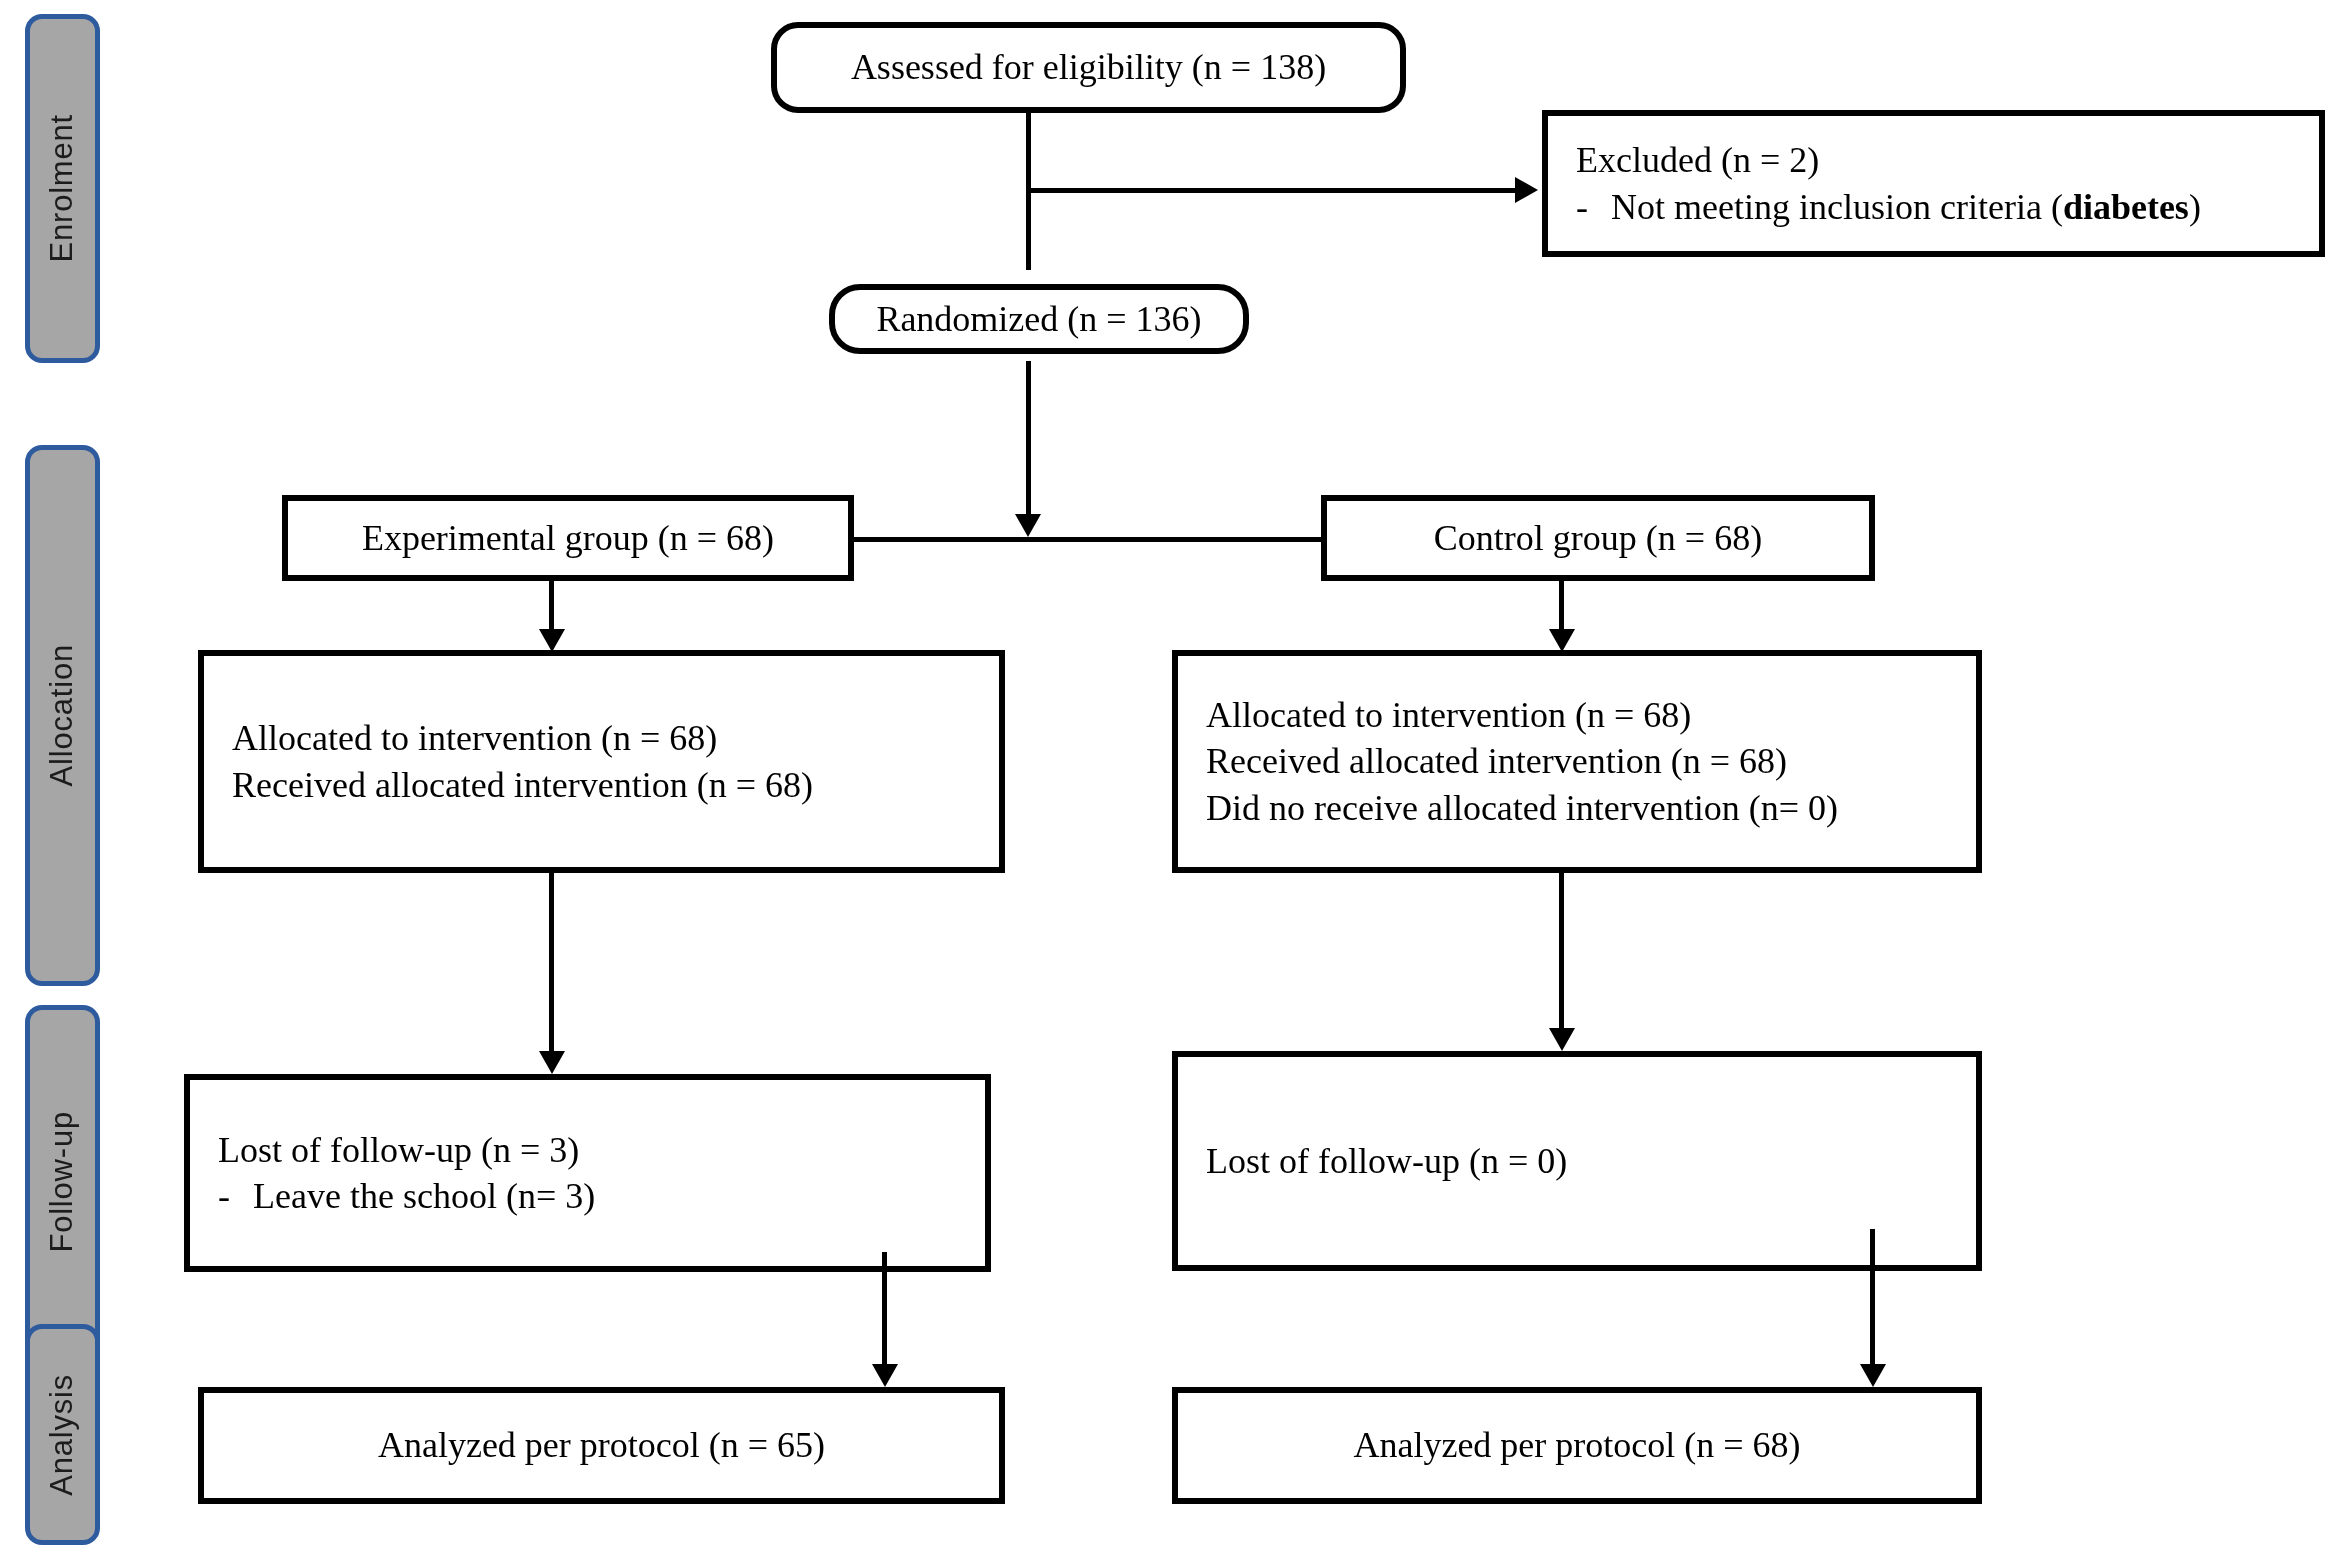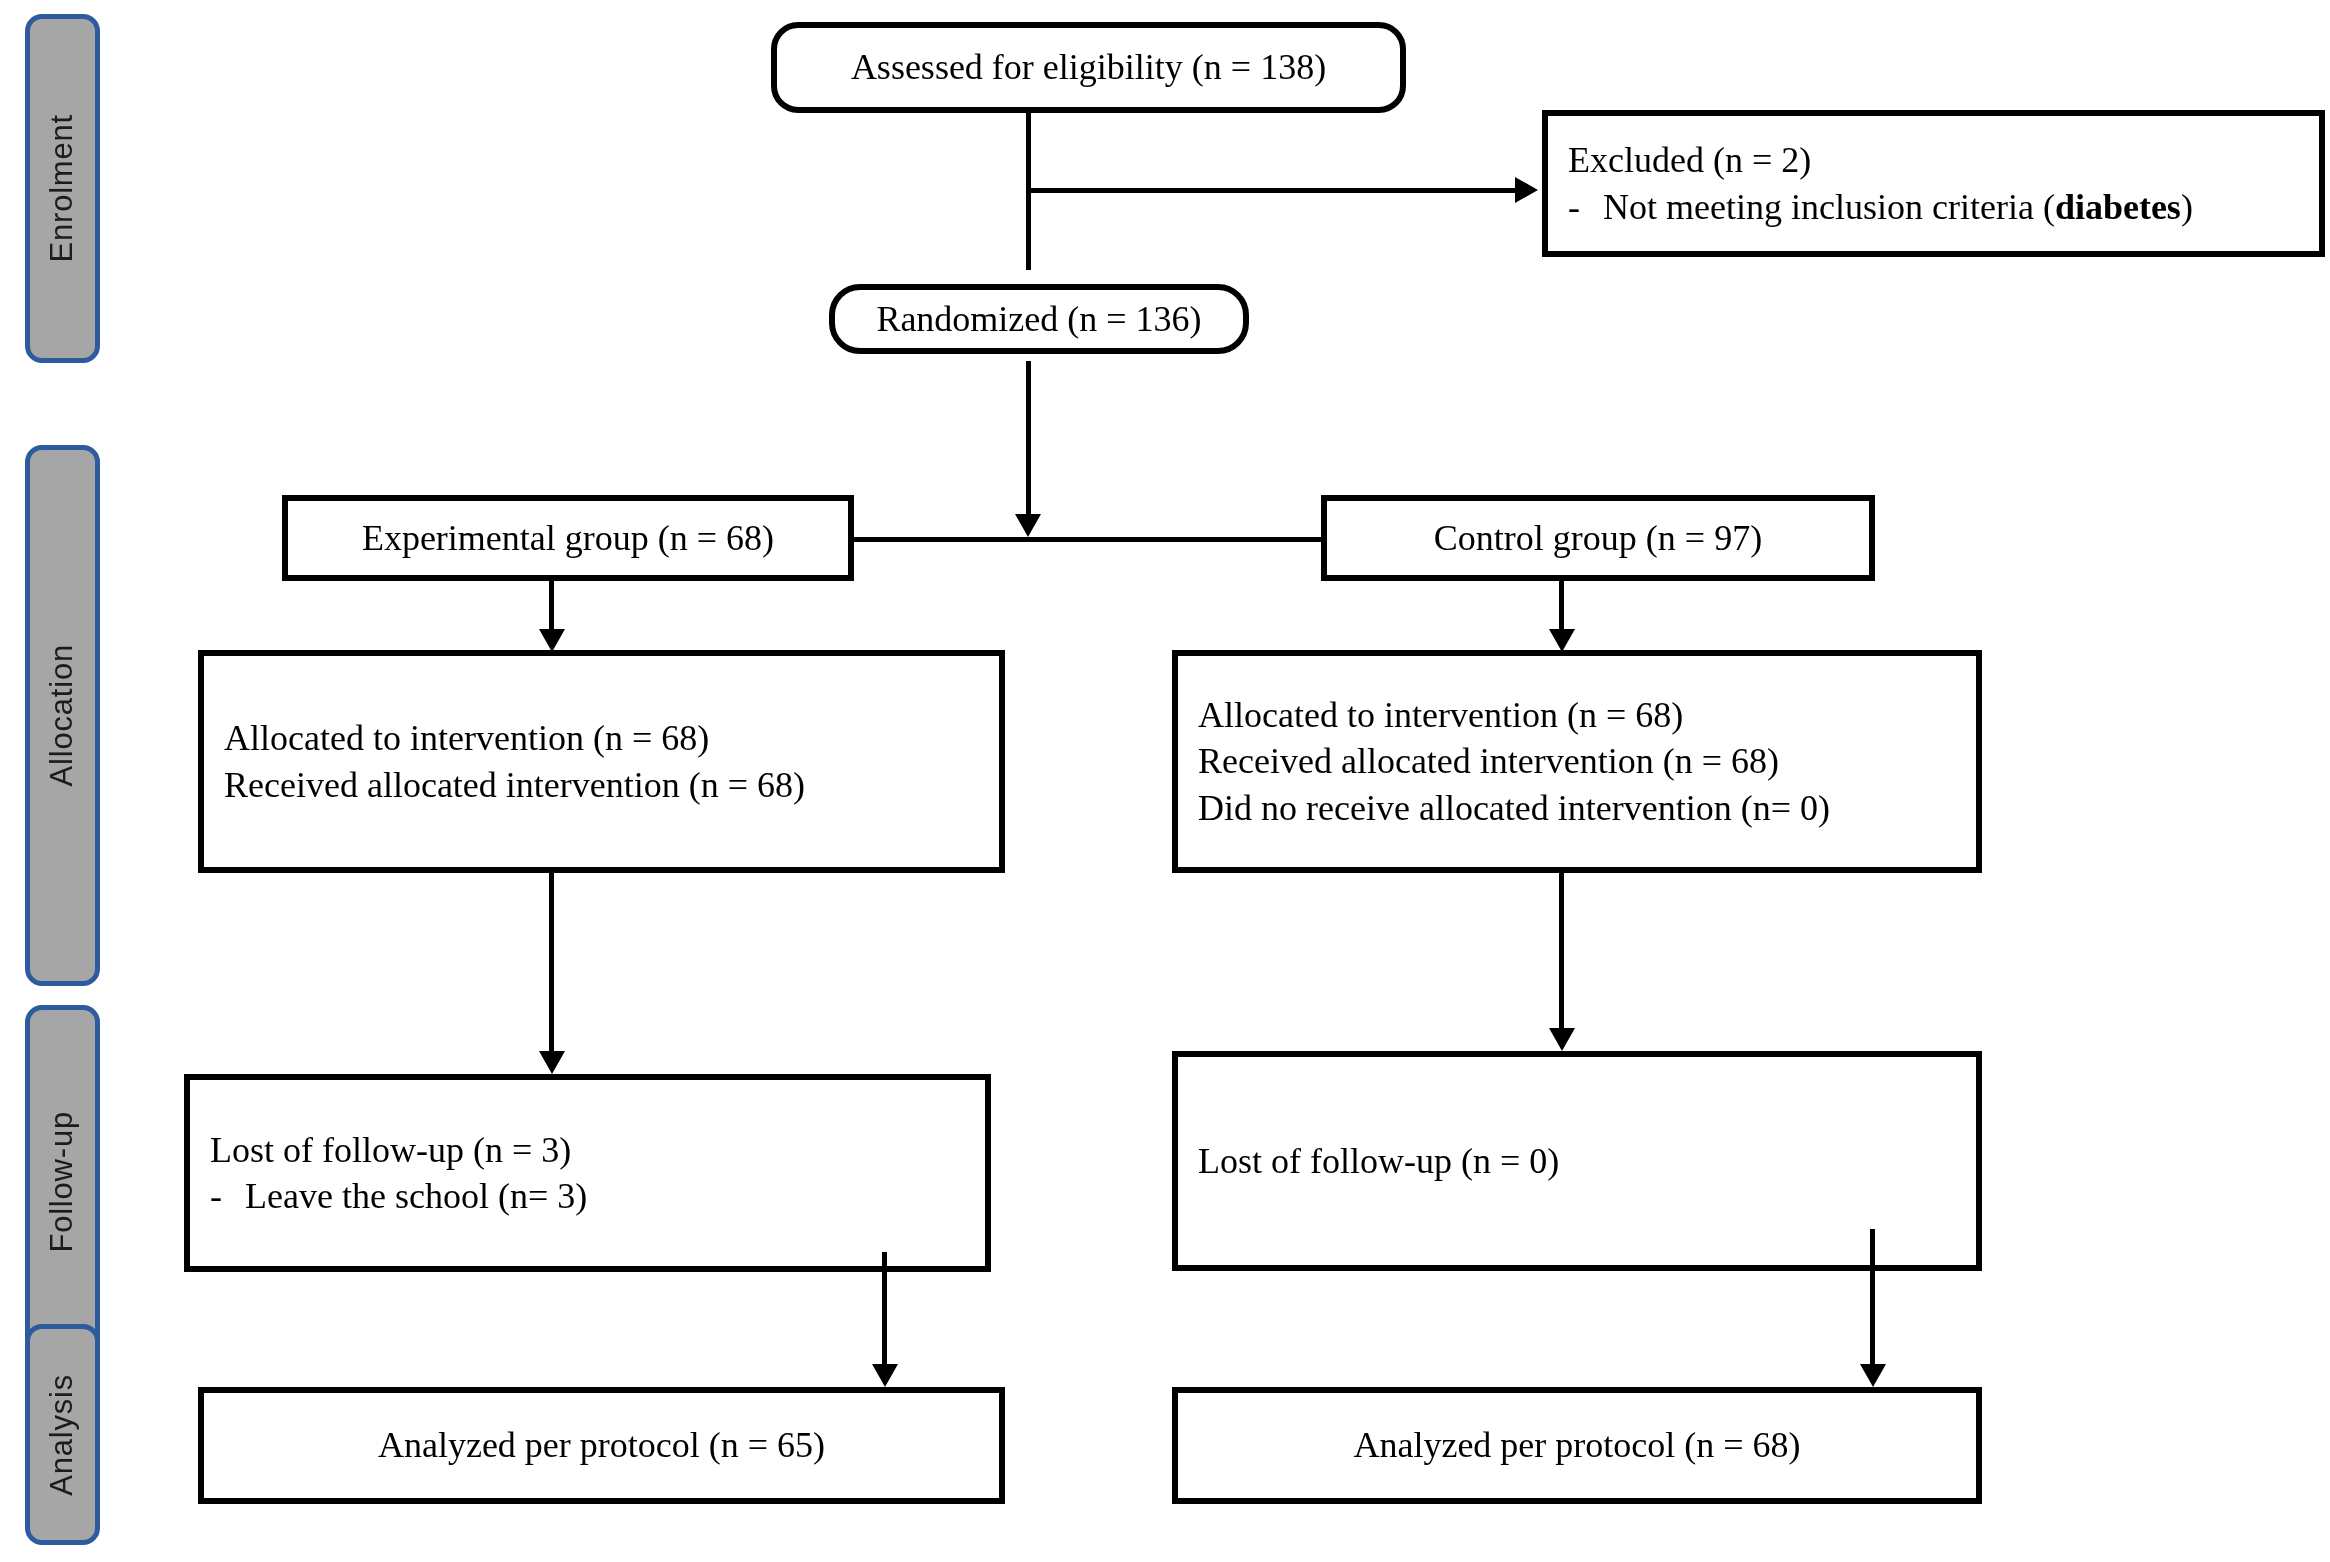"Excluded (n = 2)" .fbox.left { padding-left: 20px -> 28px }
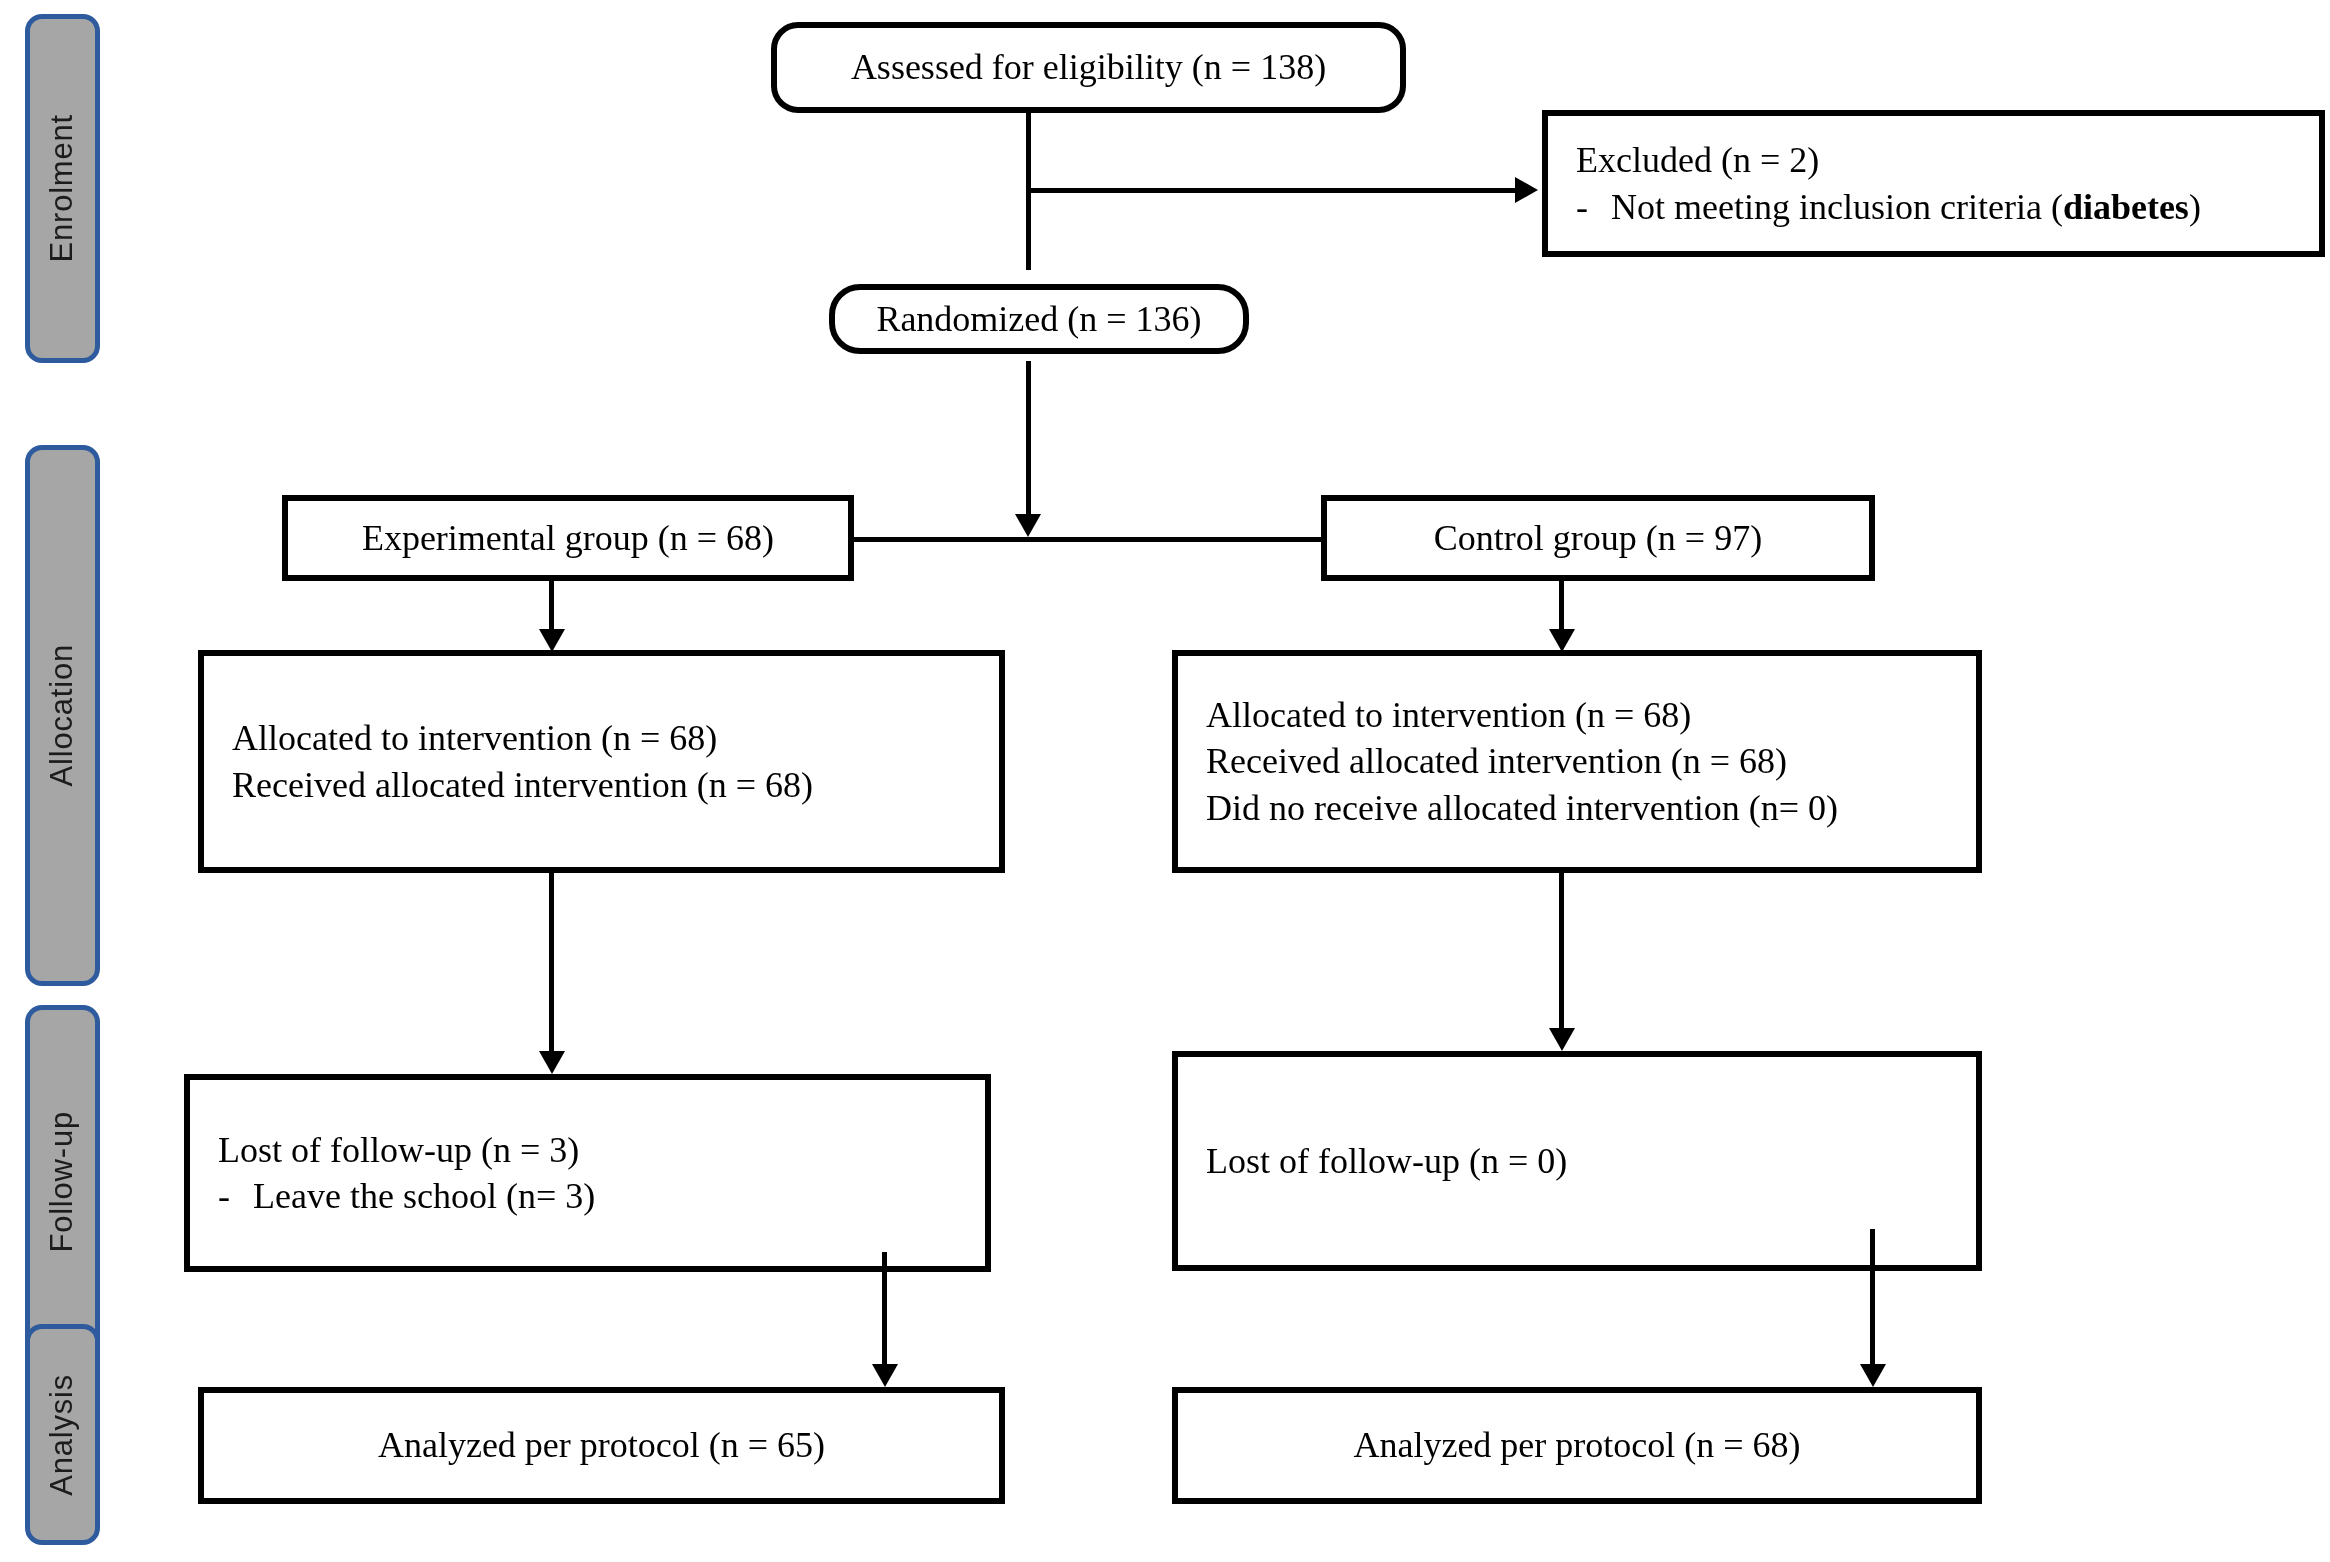"Control group (n = 97)" span.ln { text: 97 -> 68 }
